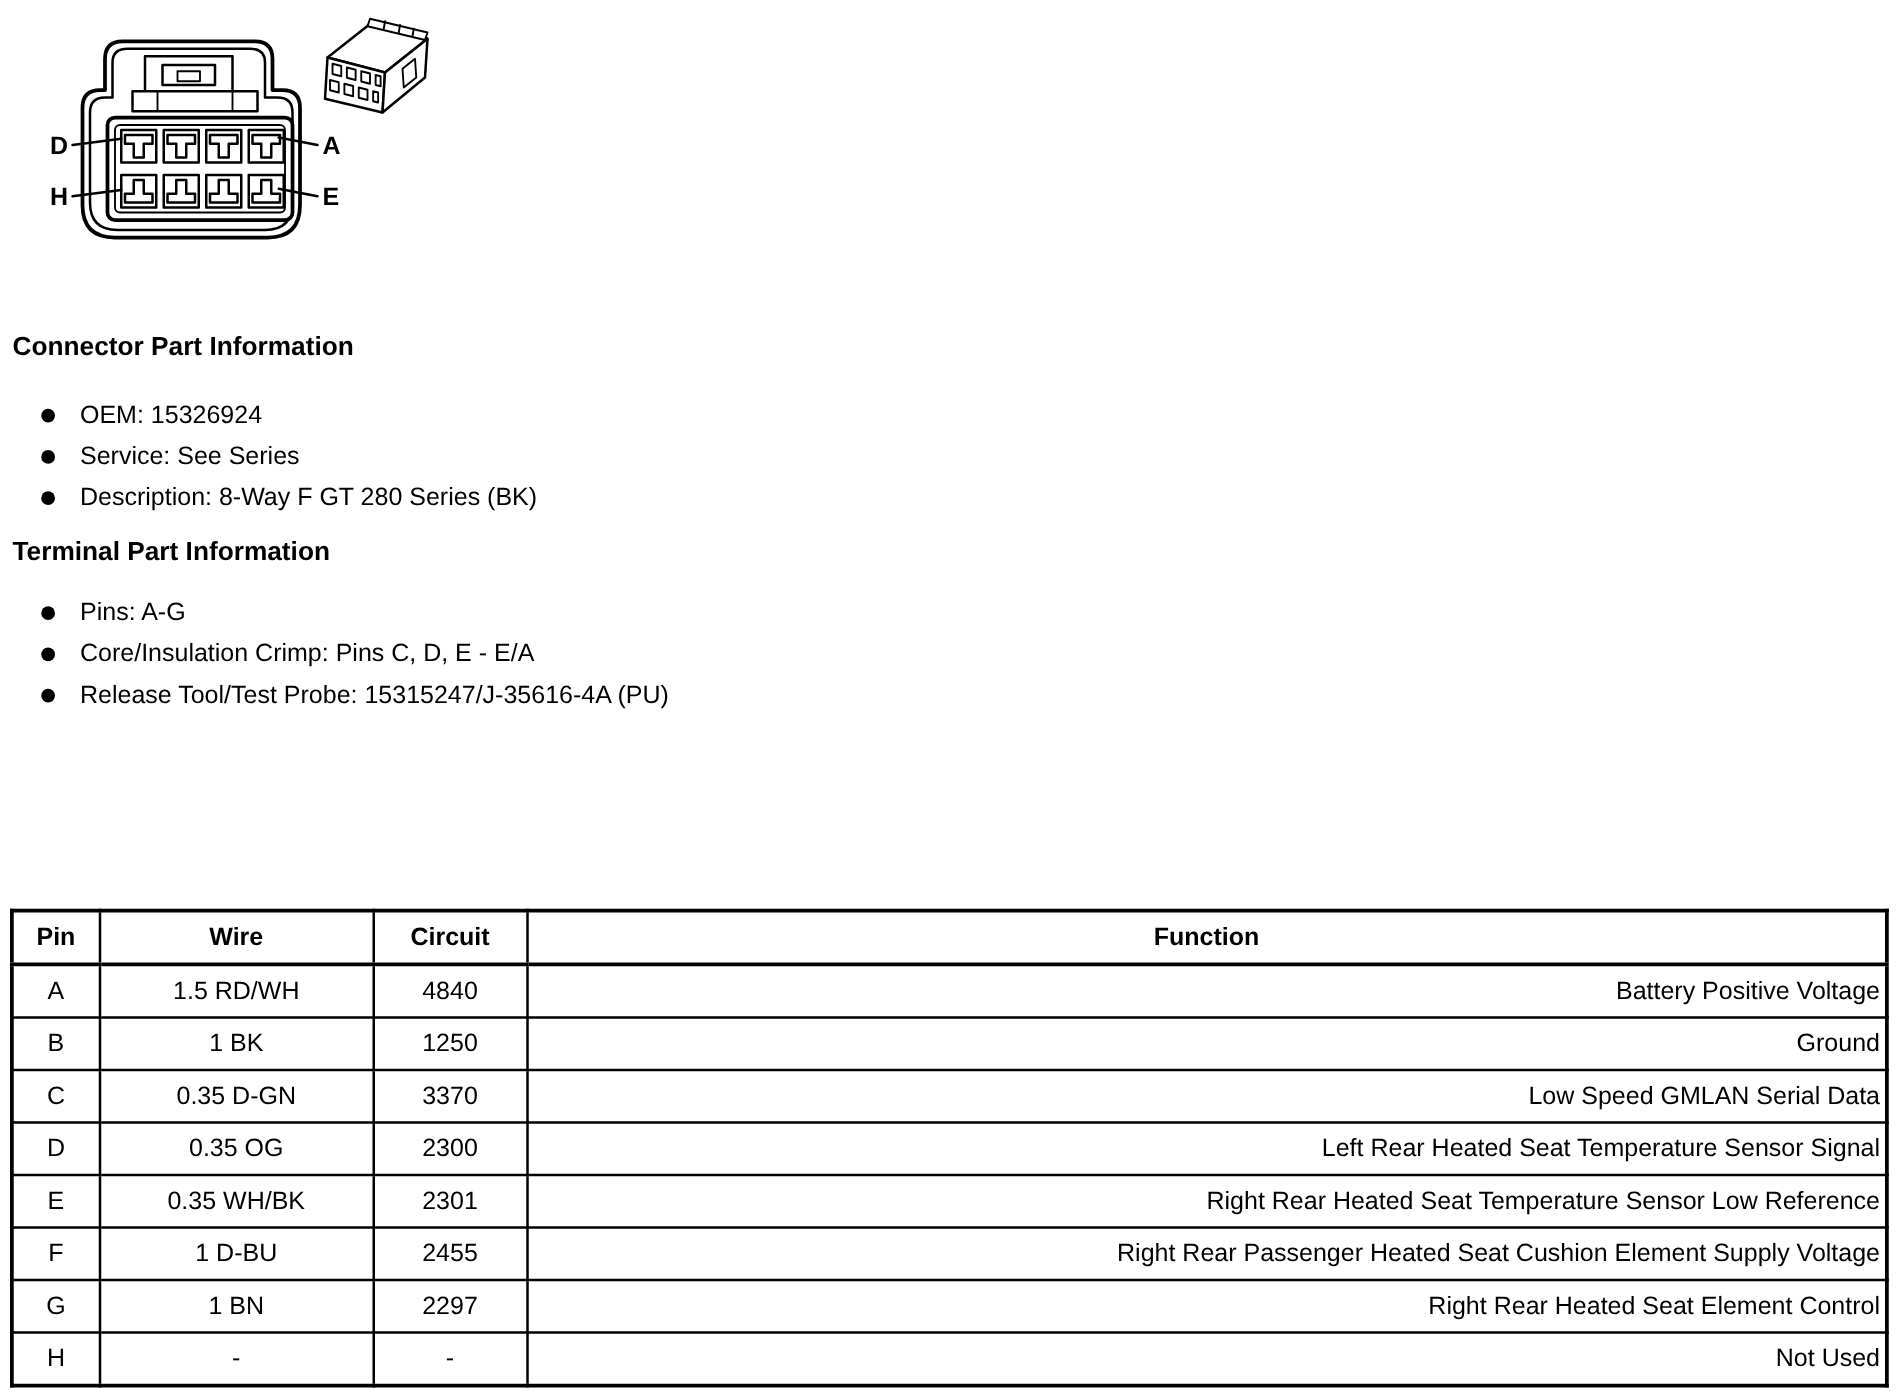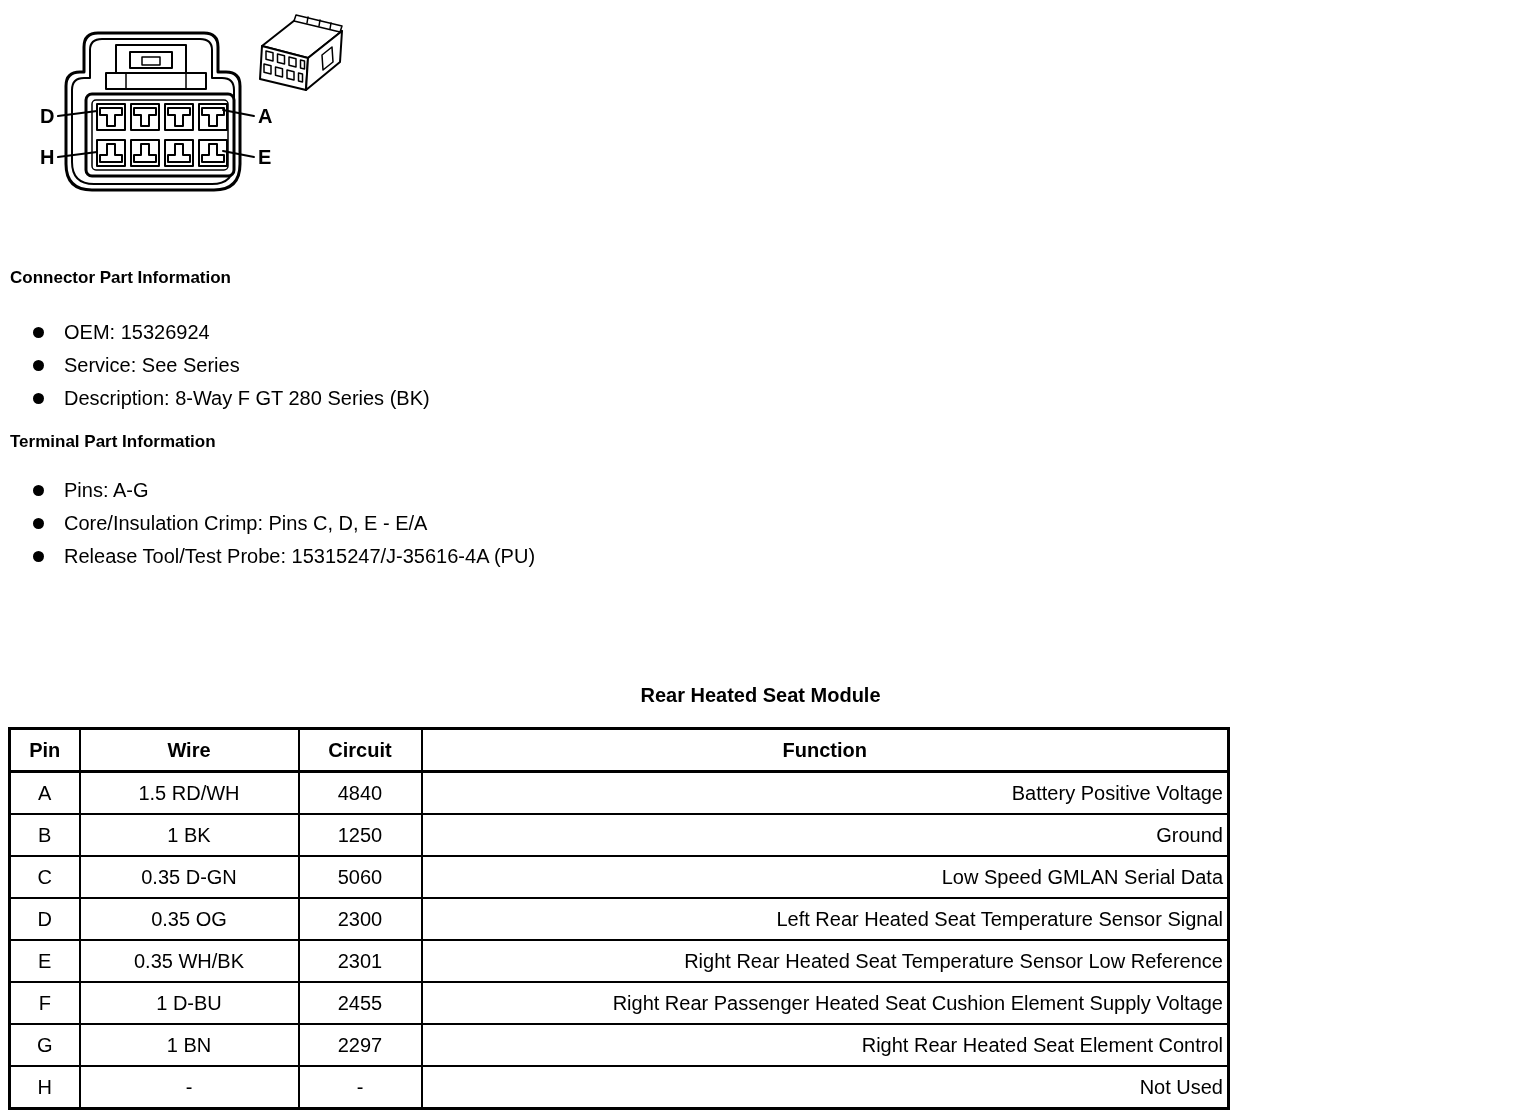"Connector Part Information" .sec-title { font-size: 17px -> 21px }
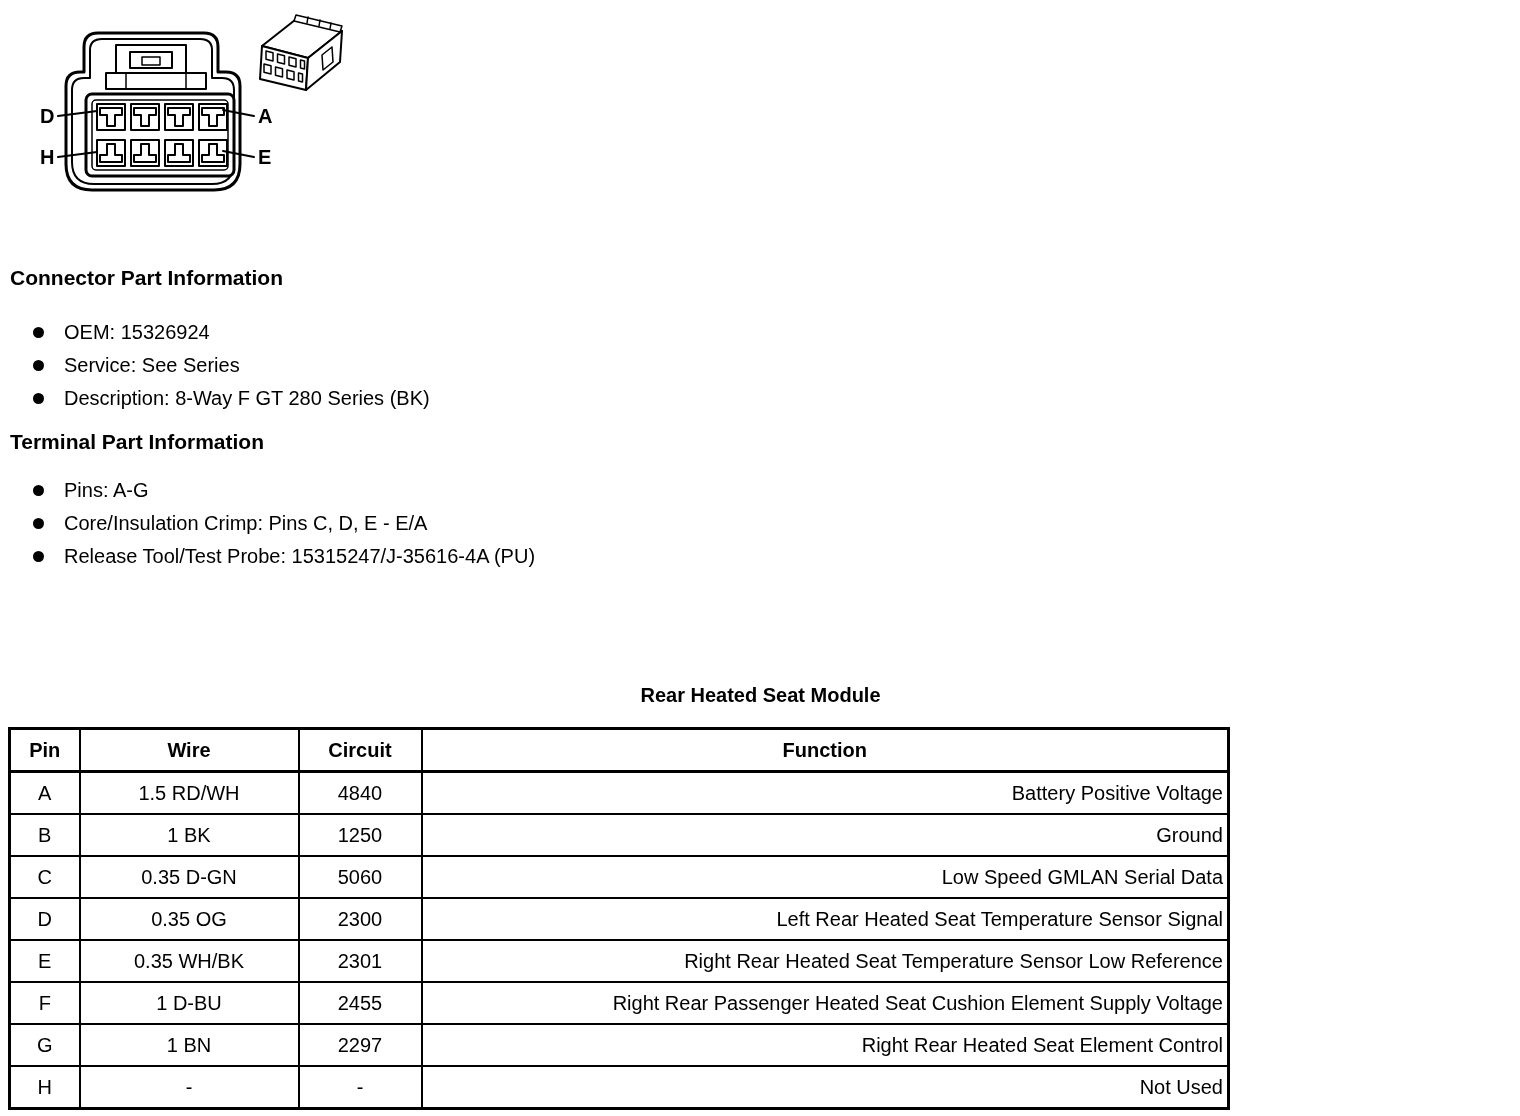"Rear Heated Seat Module" div.table-title { html: <div>Rear Heated Seat Module</div> -> none }
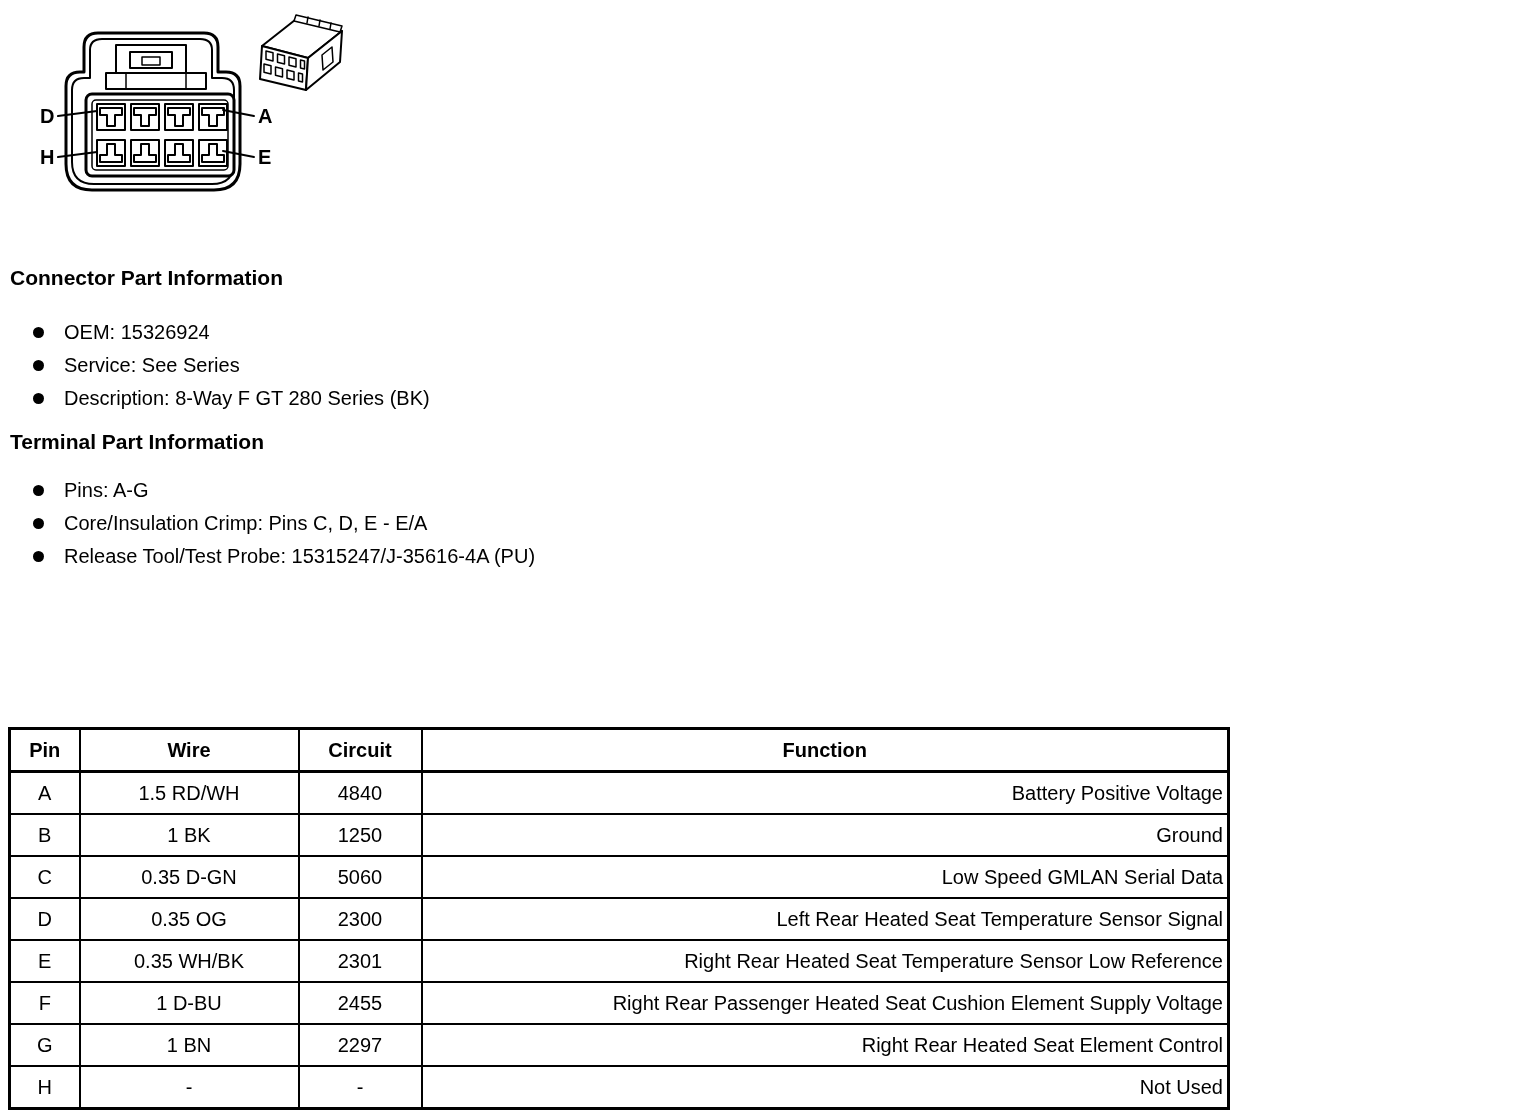"Pin" table.pinout { width: 1222px -> 1503px }
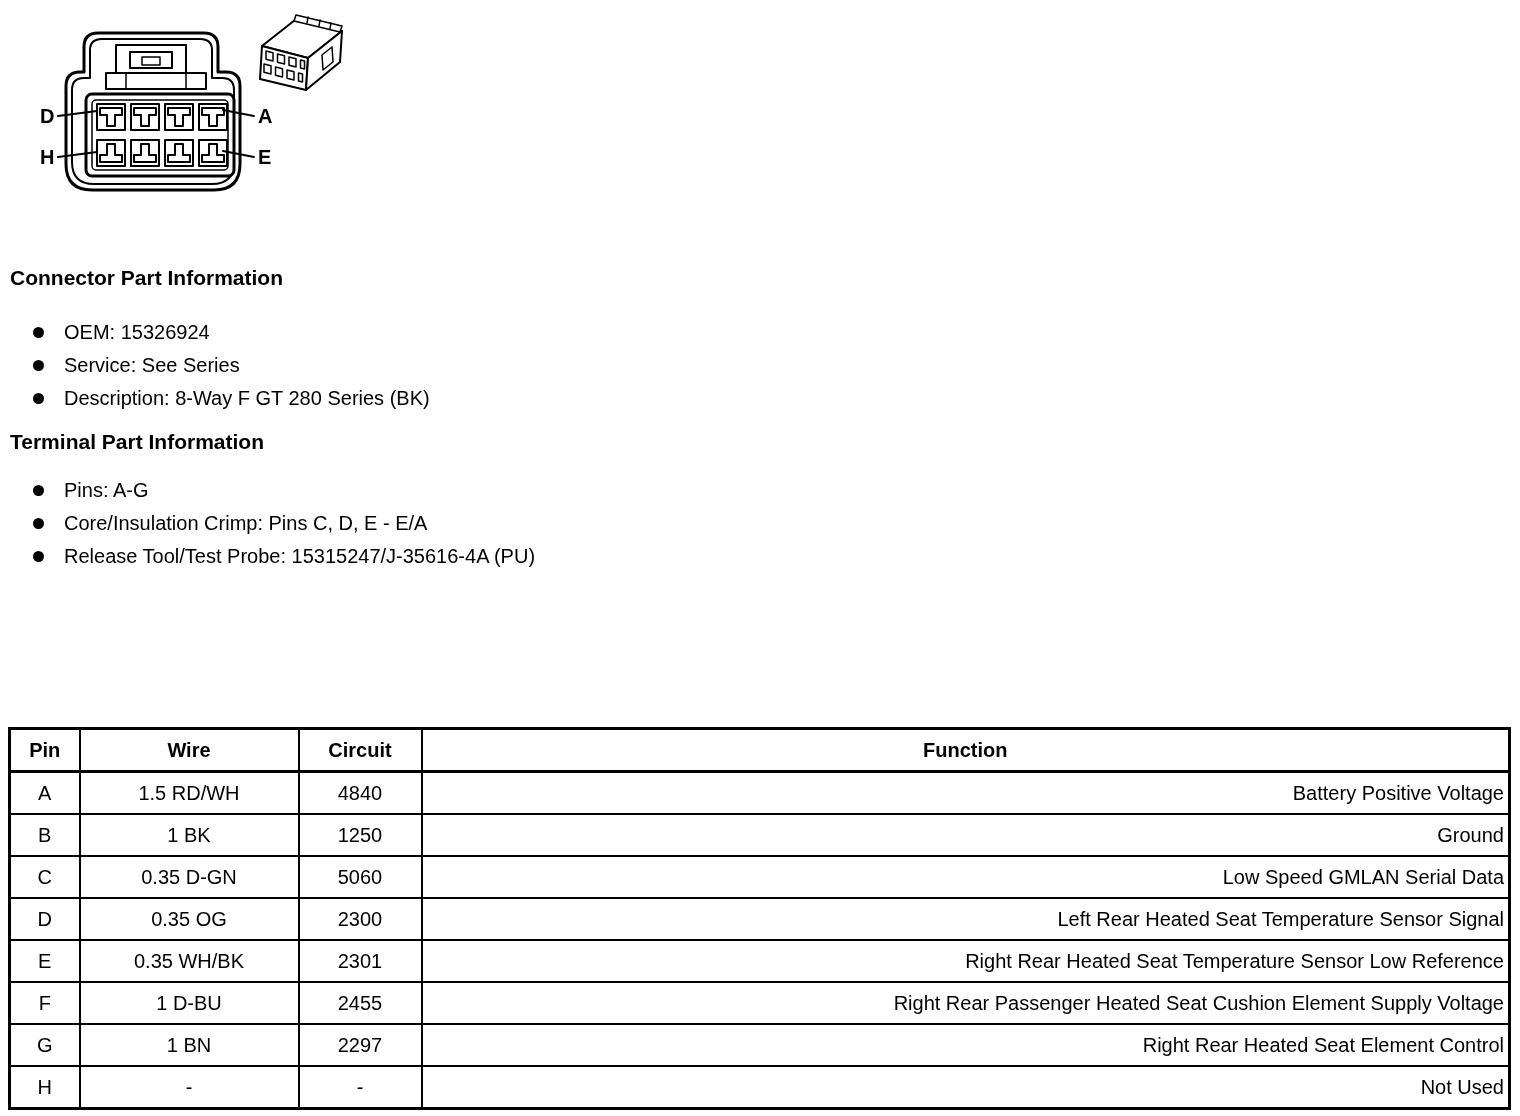"5060" td { text: 5060 -> 3370 }
